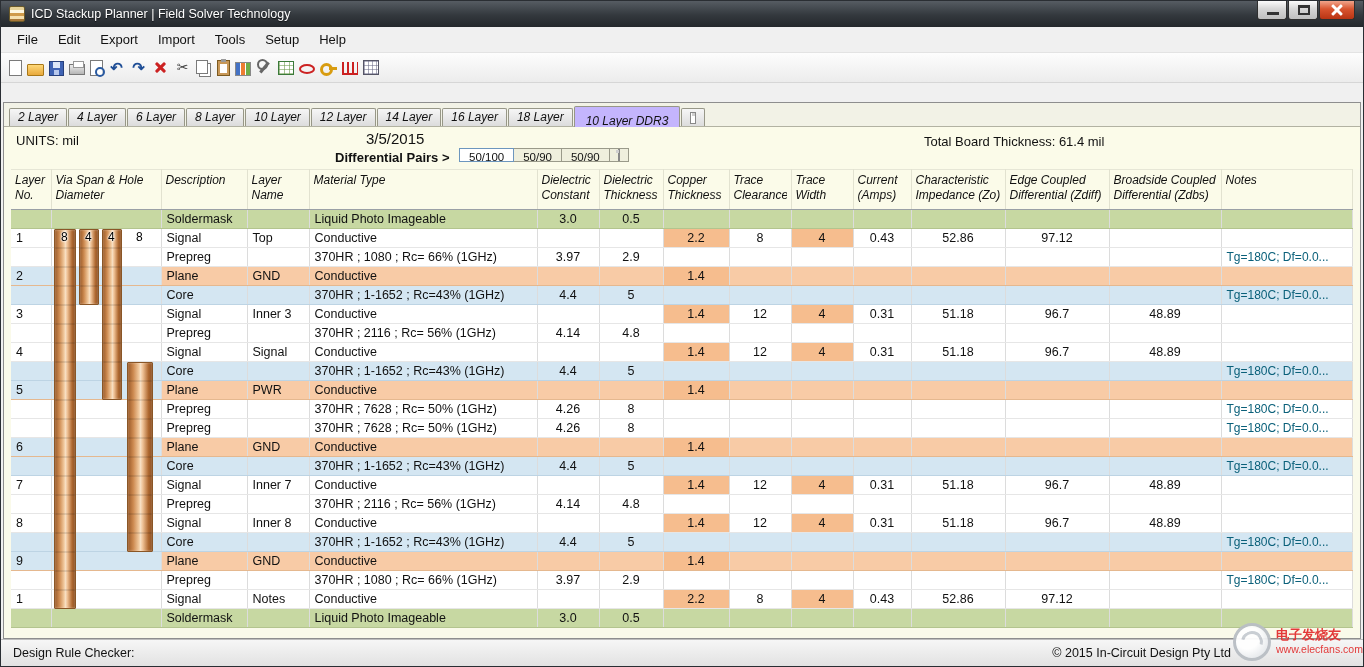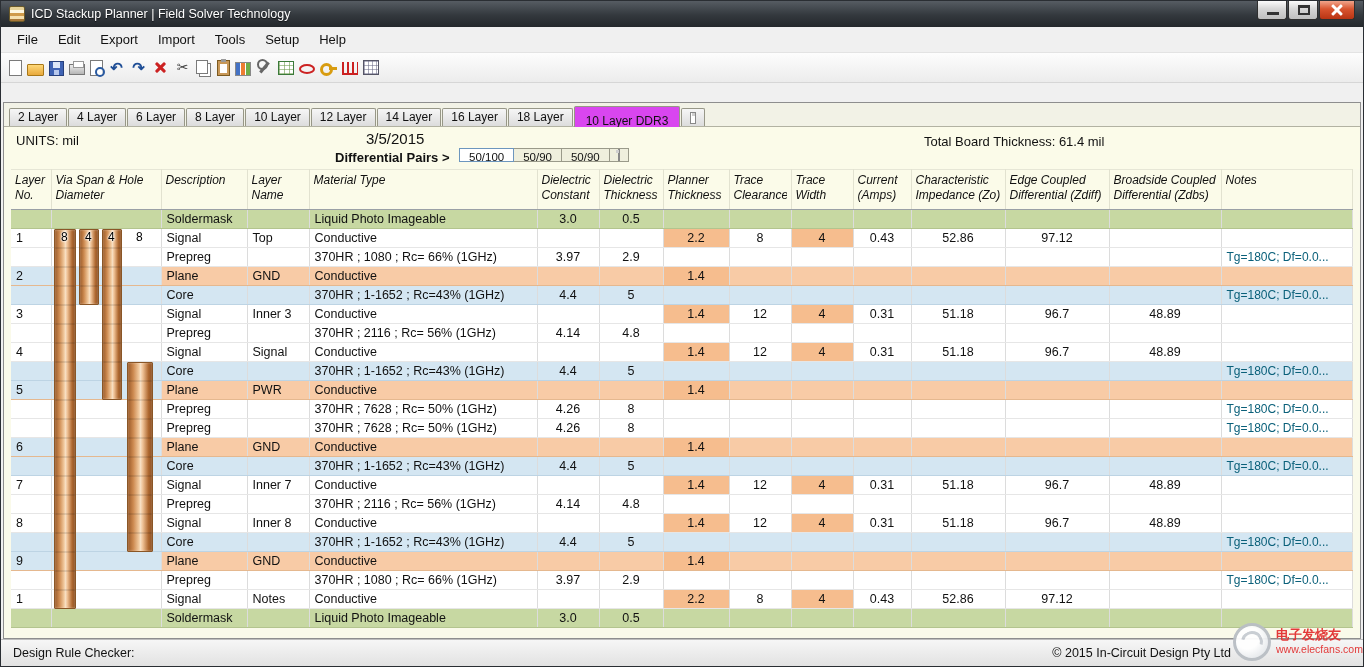"2 Layer" .ltab { font-style: none -> italic }
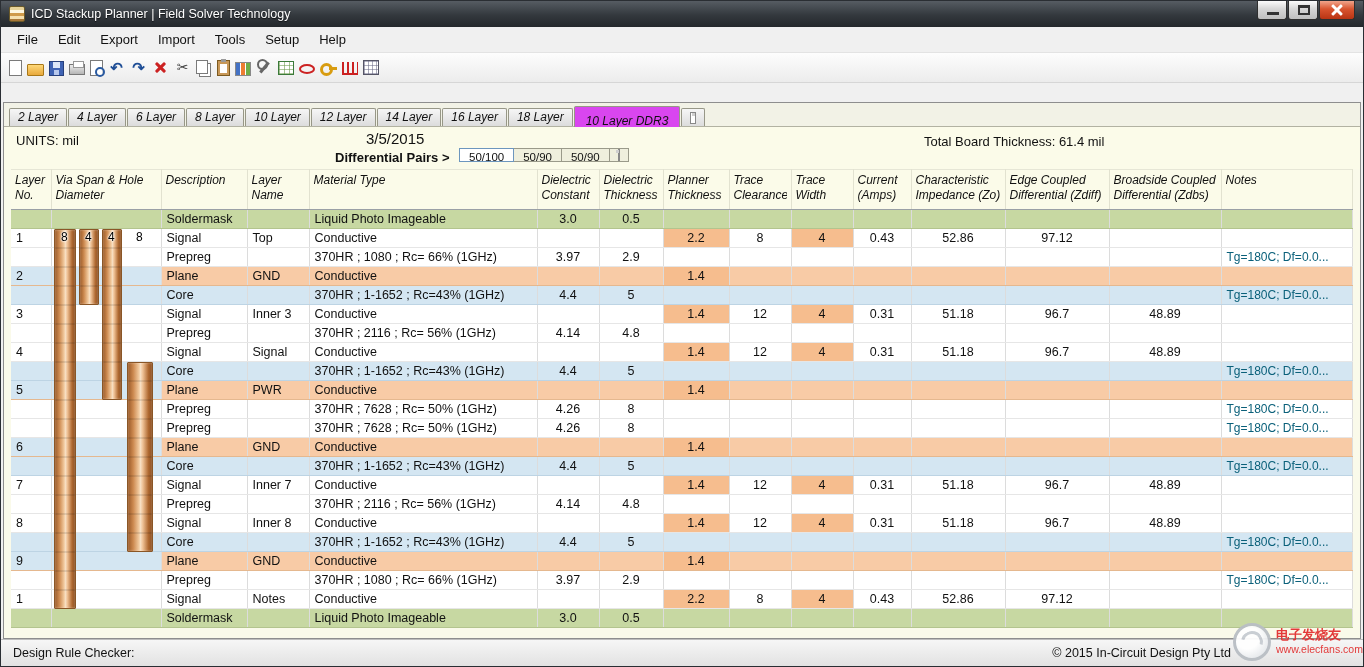"10 Layer DDR3" .ltab.active { background: #d946ef -> #c4b5fd }
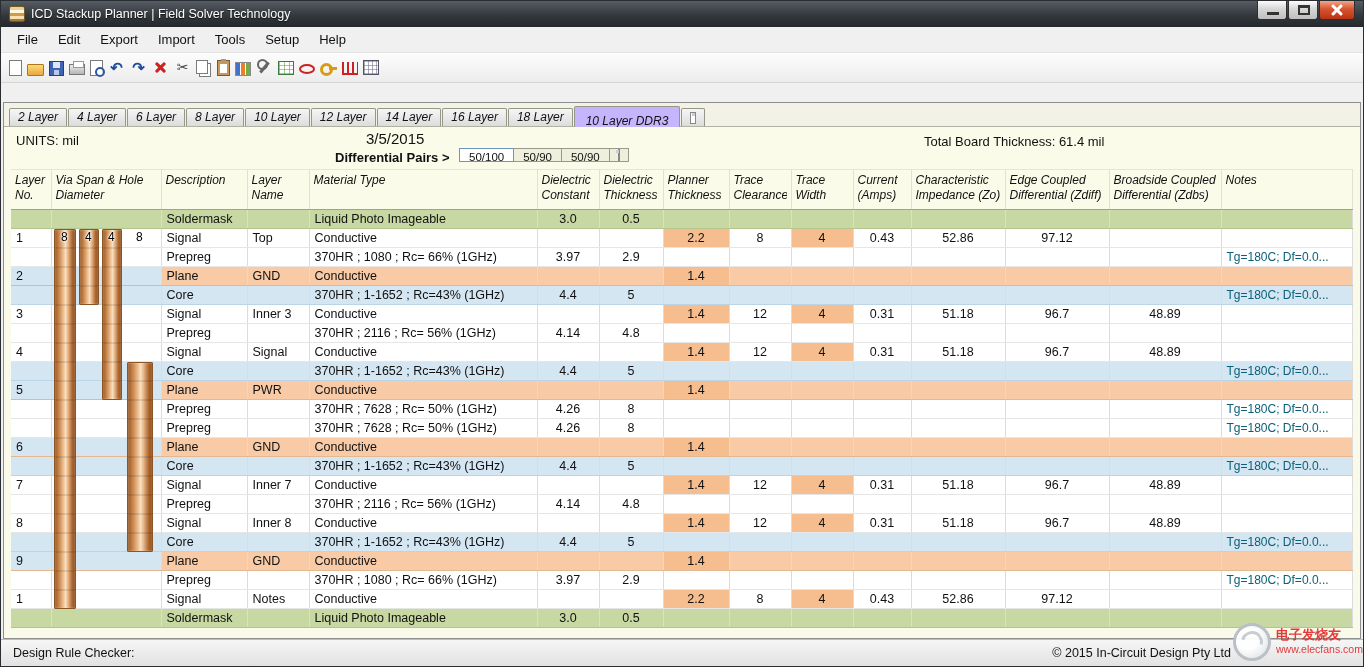"Planner" div.hl1 { text: Planner -> Copper }
